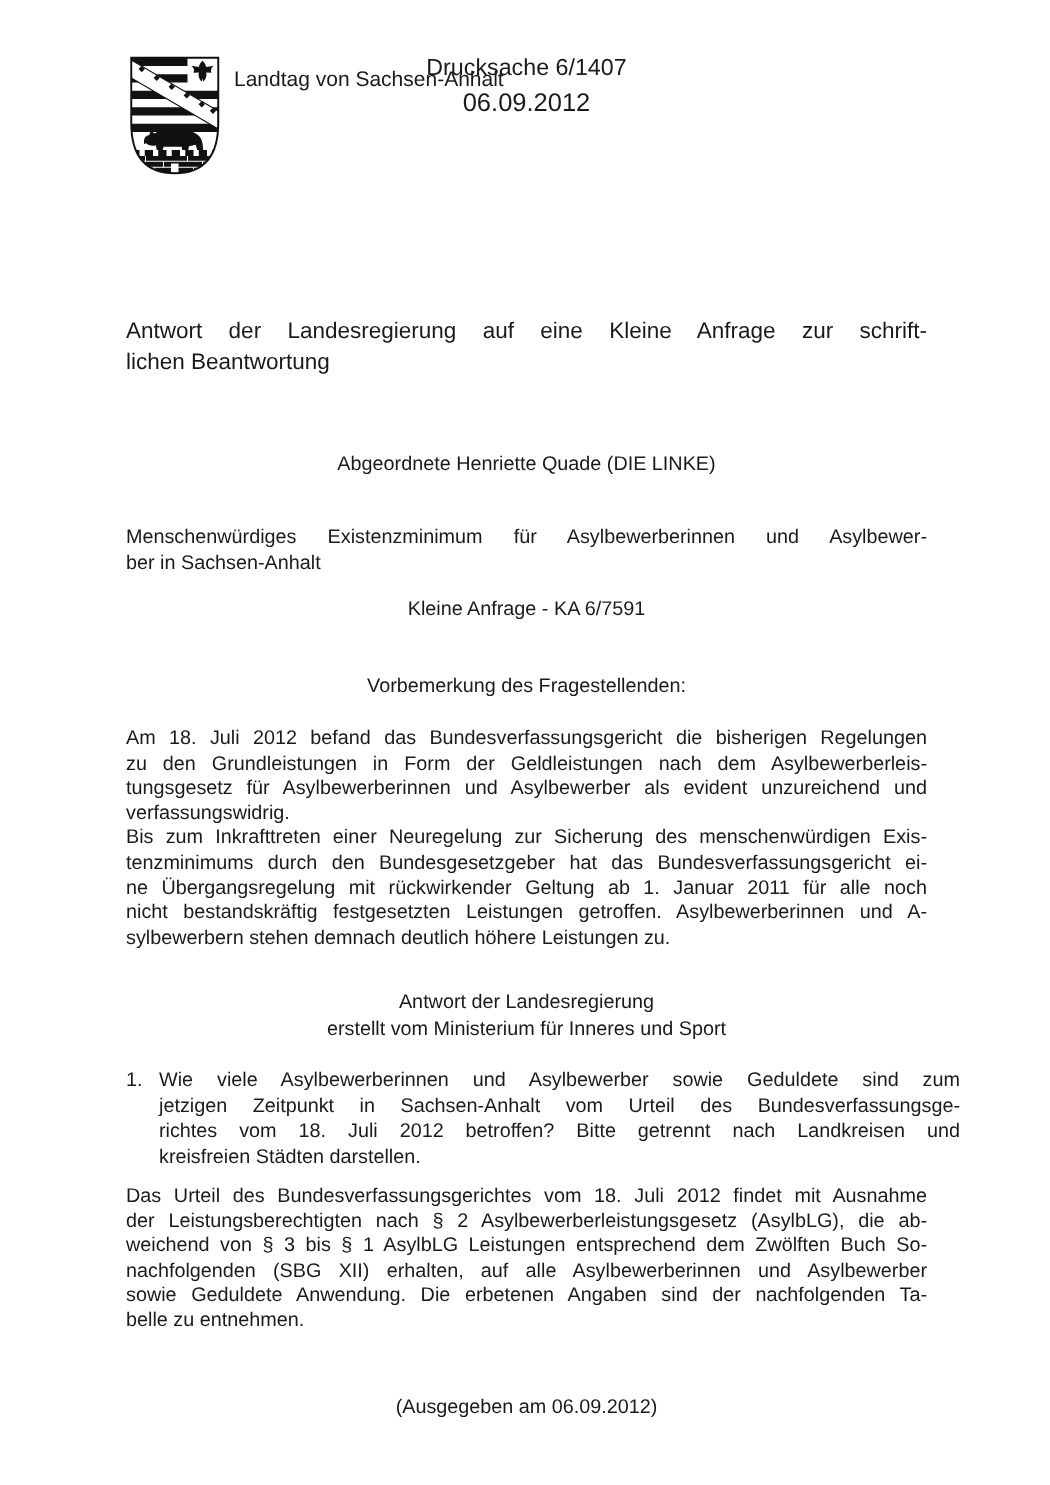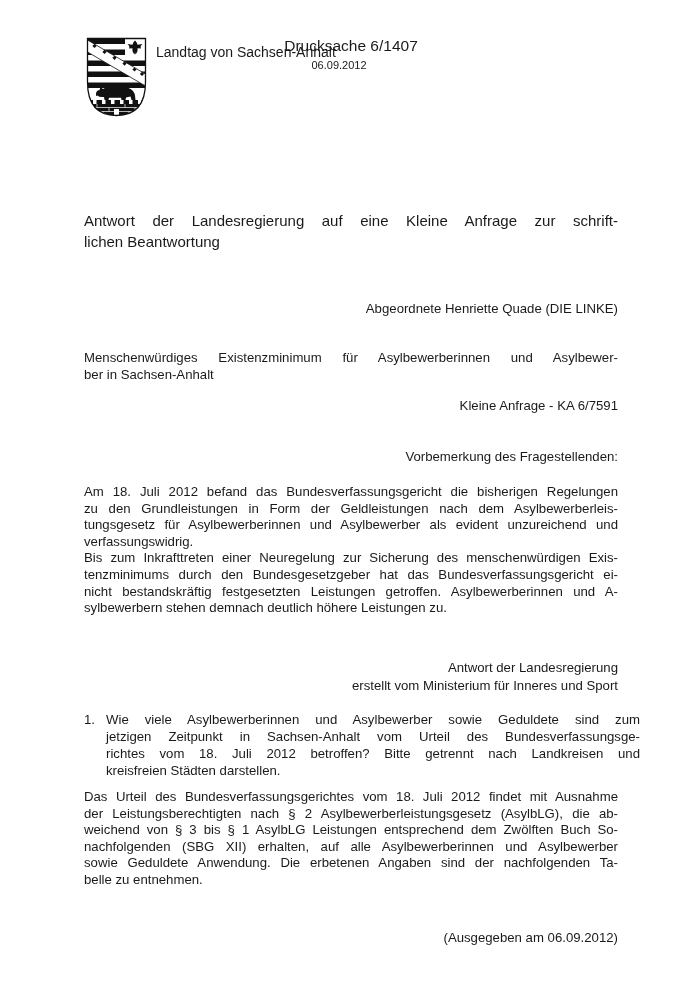"06.09.2012" div.abs { font-size: 11px -> 17px; left: 72px -> 84px }
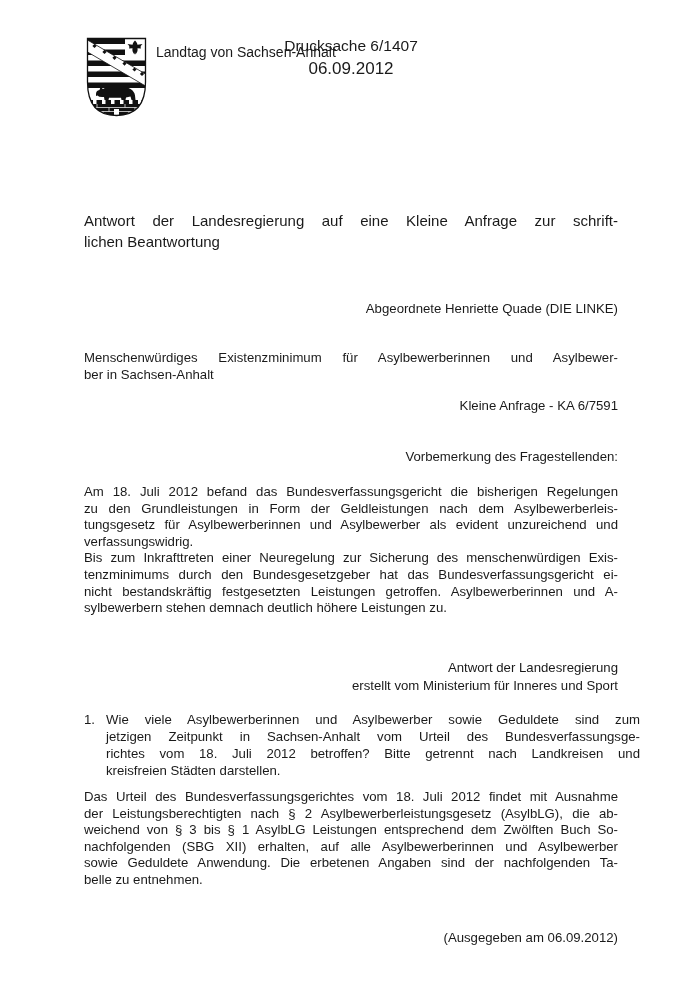"Abgeordnete Henriette Quade (DIE LINKE)" .plain { text-align: right -> center }
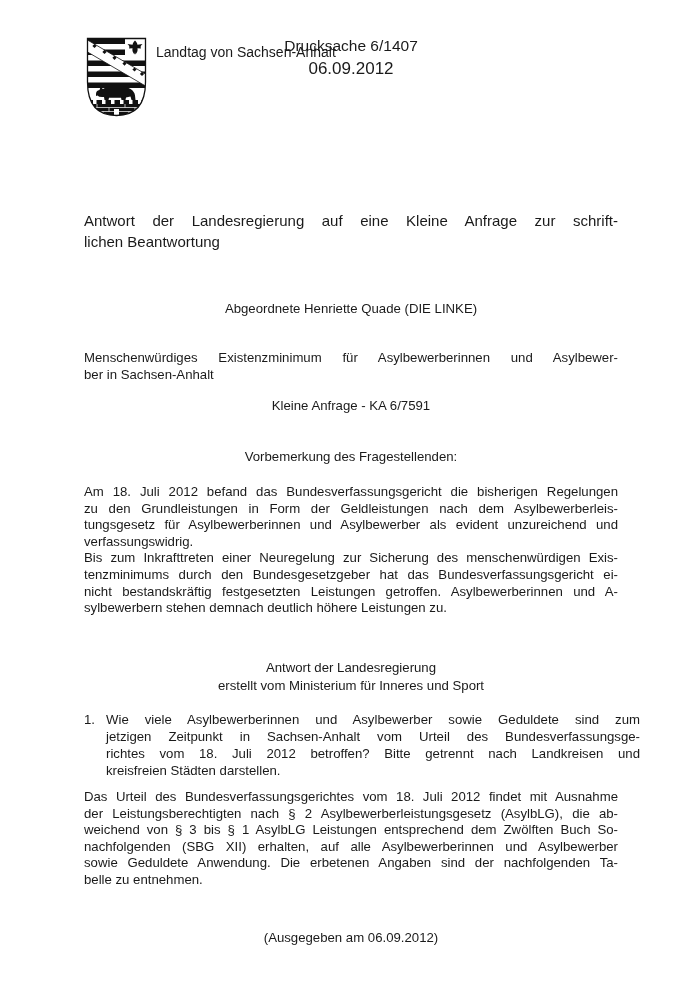"ne Übergangsregelung mit rückwirkender" div.line { html: none -> <div>ne Übergangsregelung mit rückwirkender Geltung ab 1. Januar 2011 für alle noch</div> }
